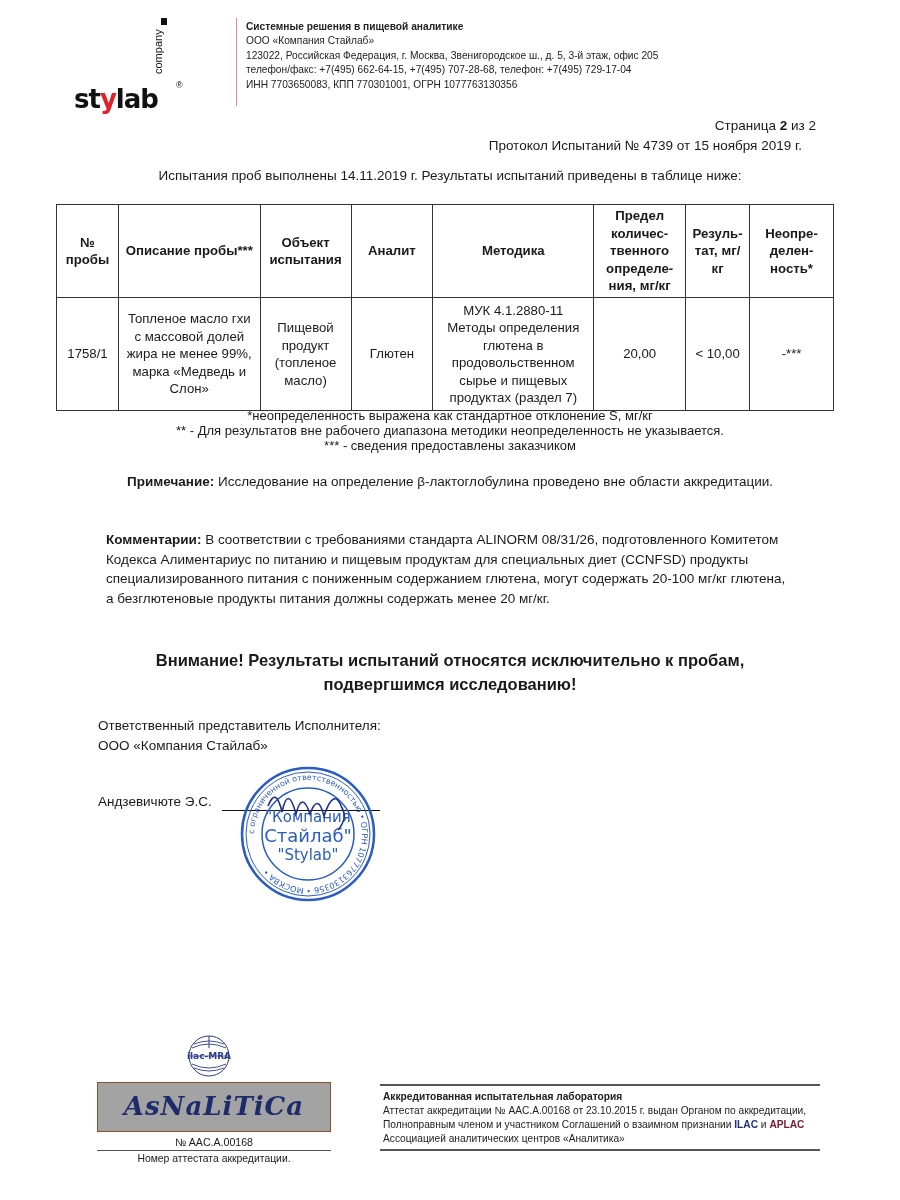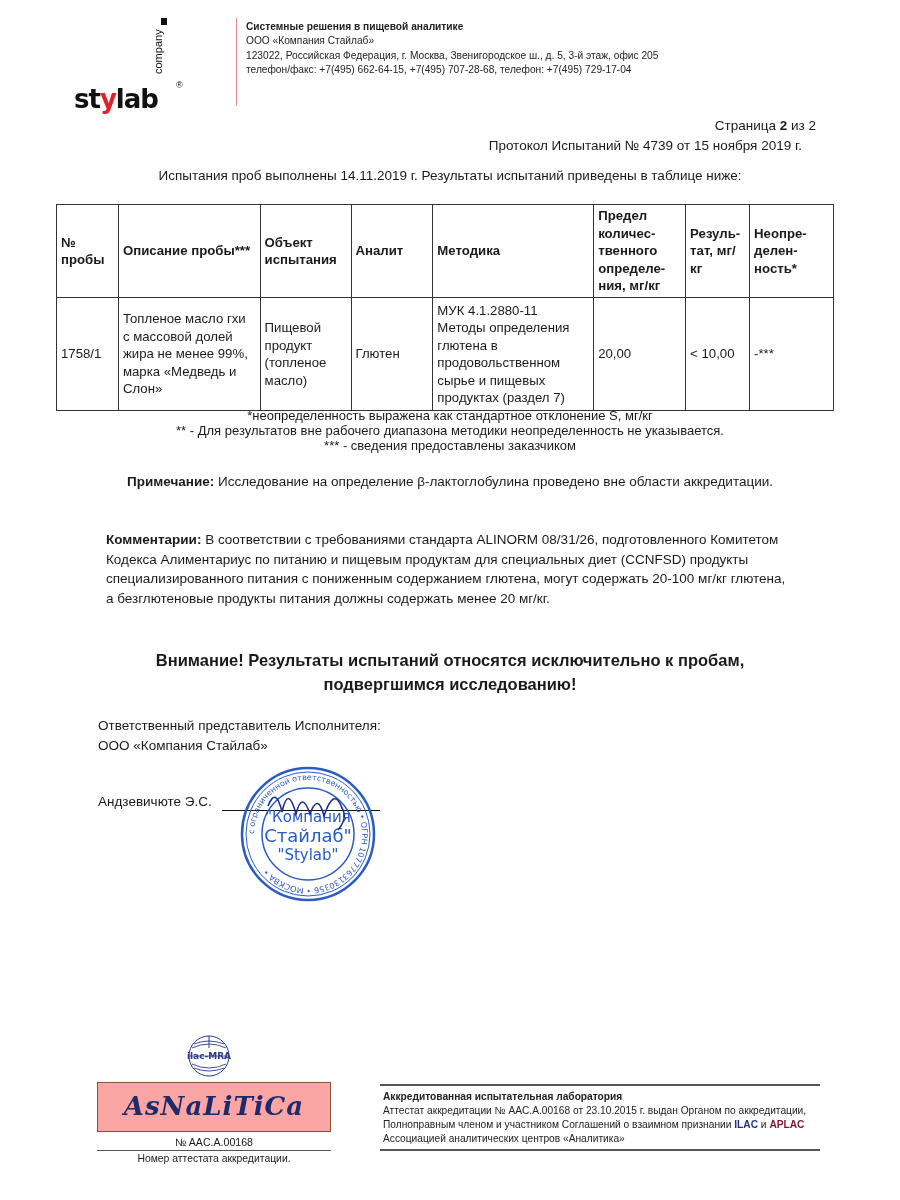"ИНН 7703650083, КПП 770301001, ОГРН" div { html: none -> <div>ИНН 7703650083, КПП 770301001, ОГРН 1077763130356</div> }
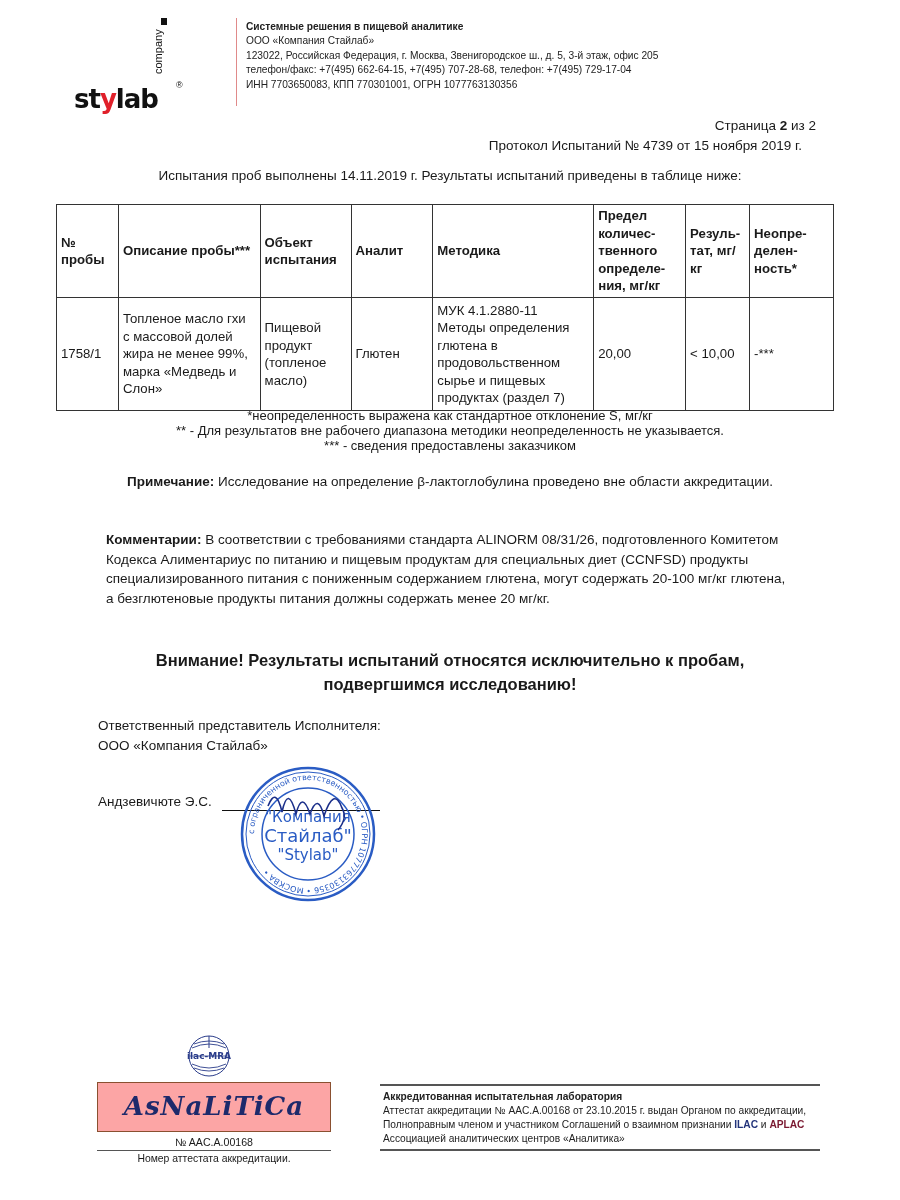"Предел количес-твенного определе-ния," .results th, .results td { text-align: left -> center }
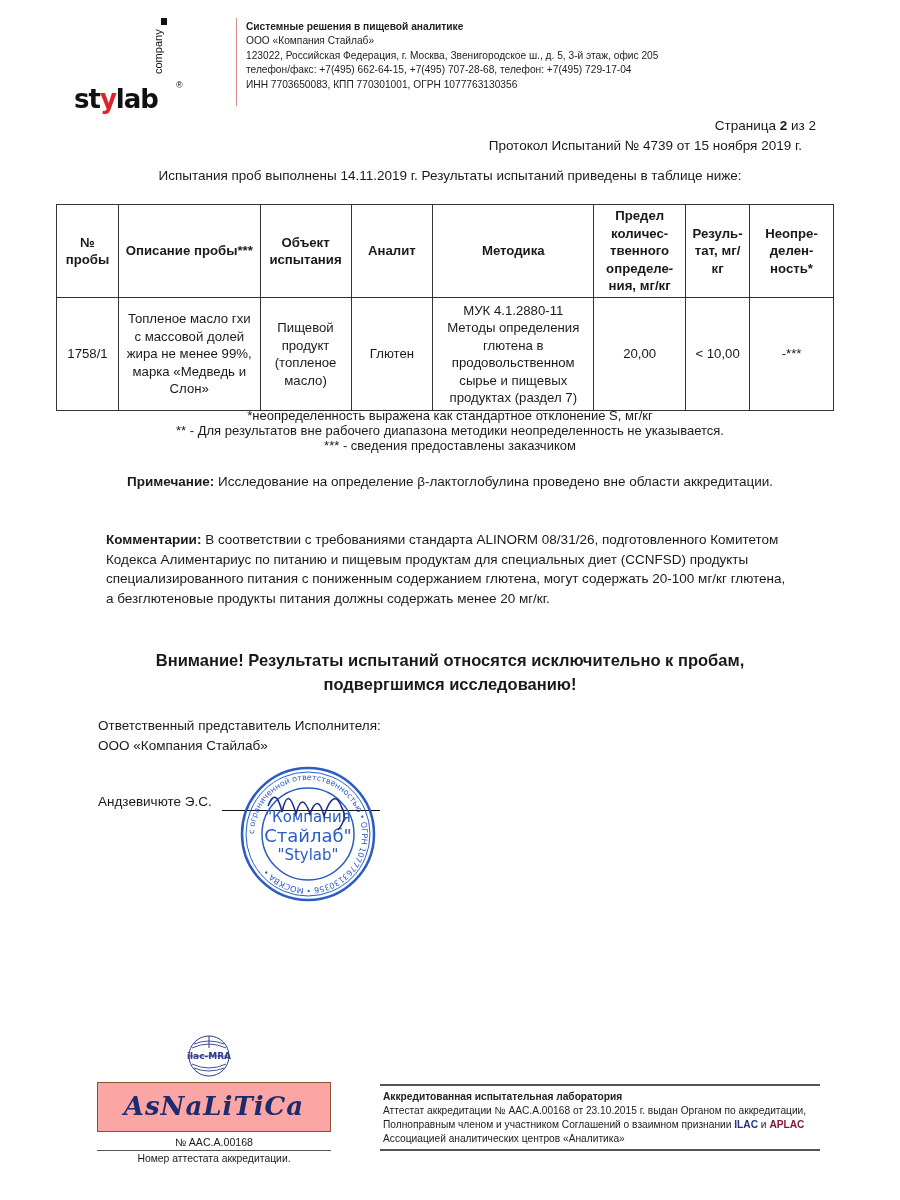"AsNaLiTiCa" .analitica { background: #fca5a5 -> #a3a3a3 }
